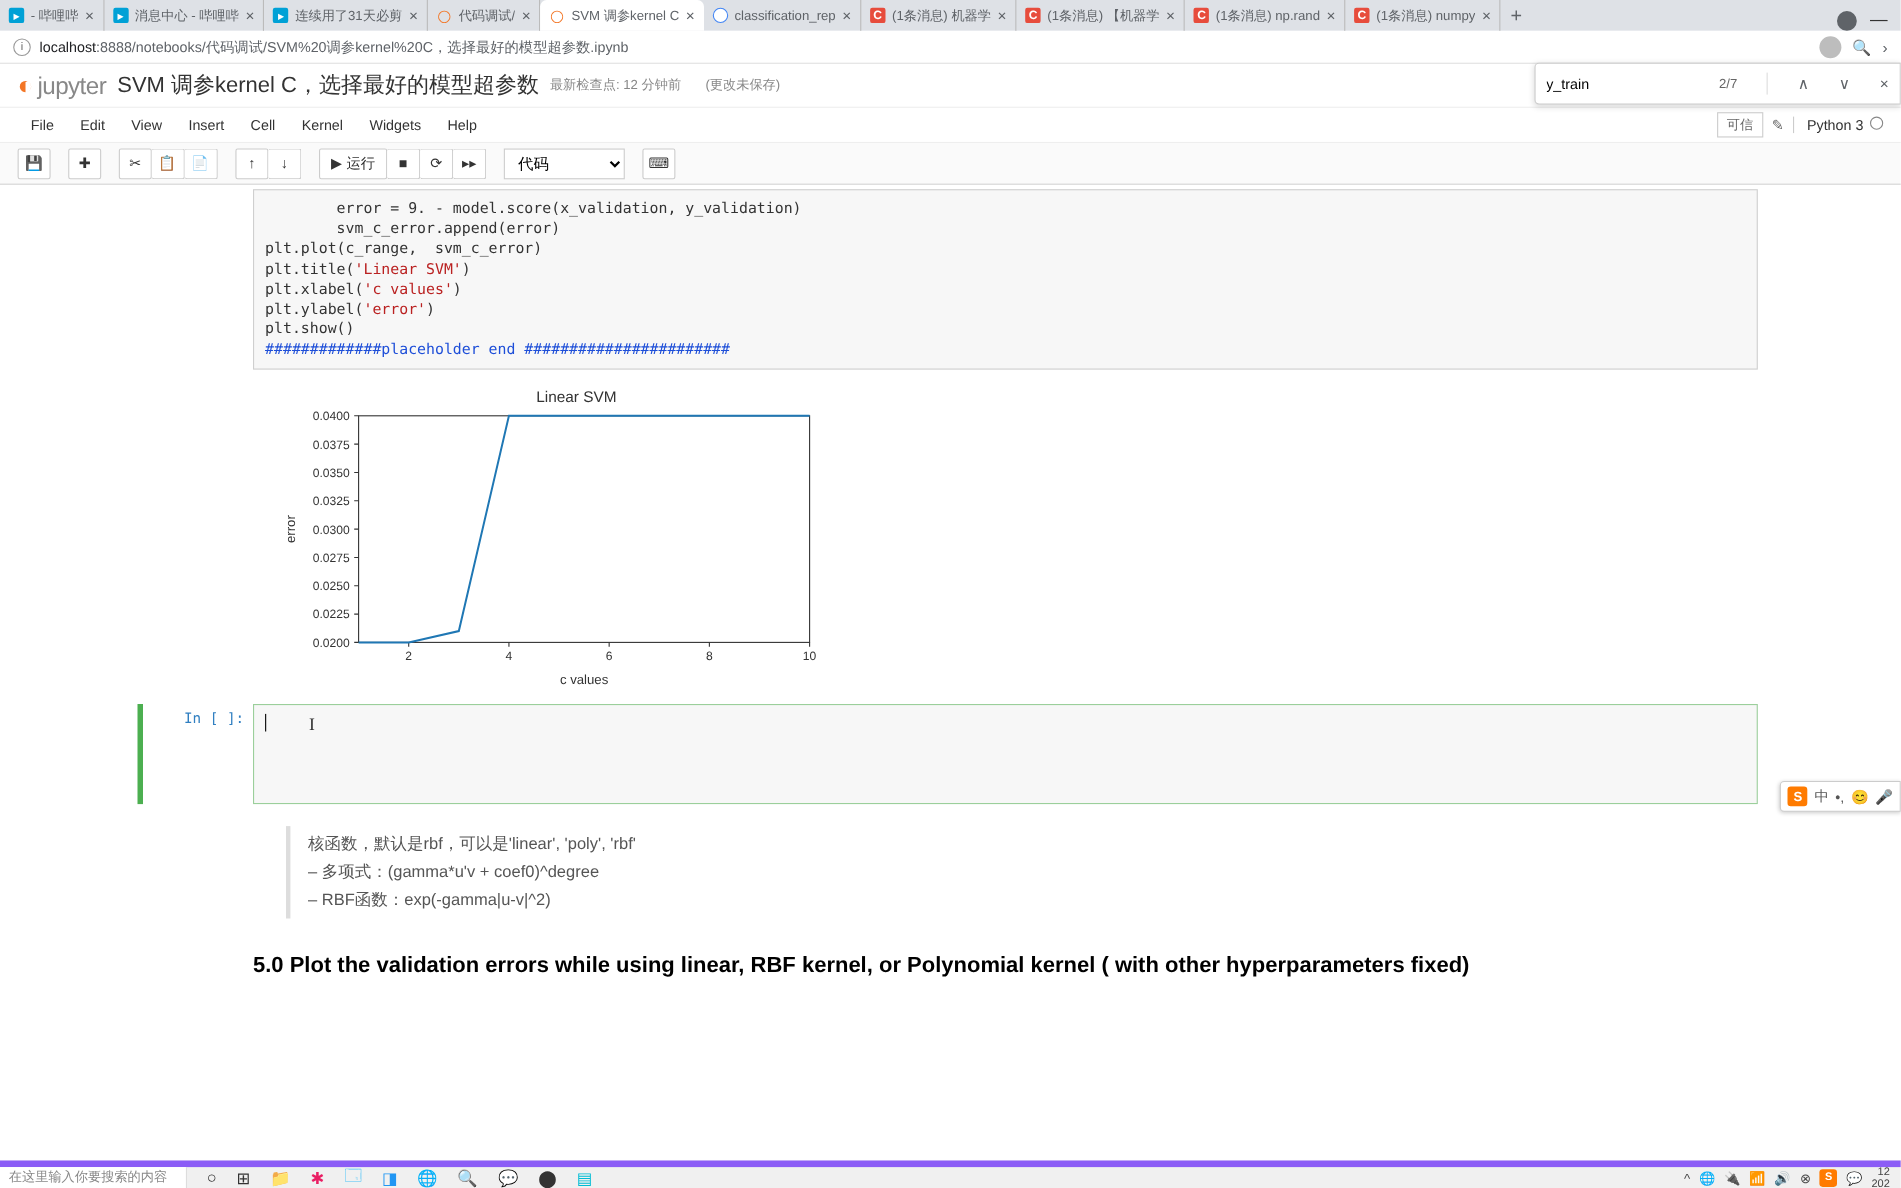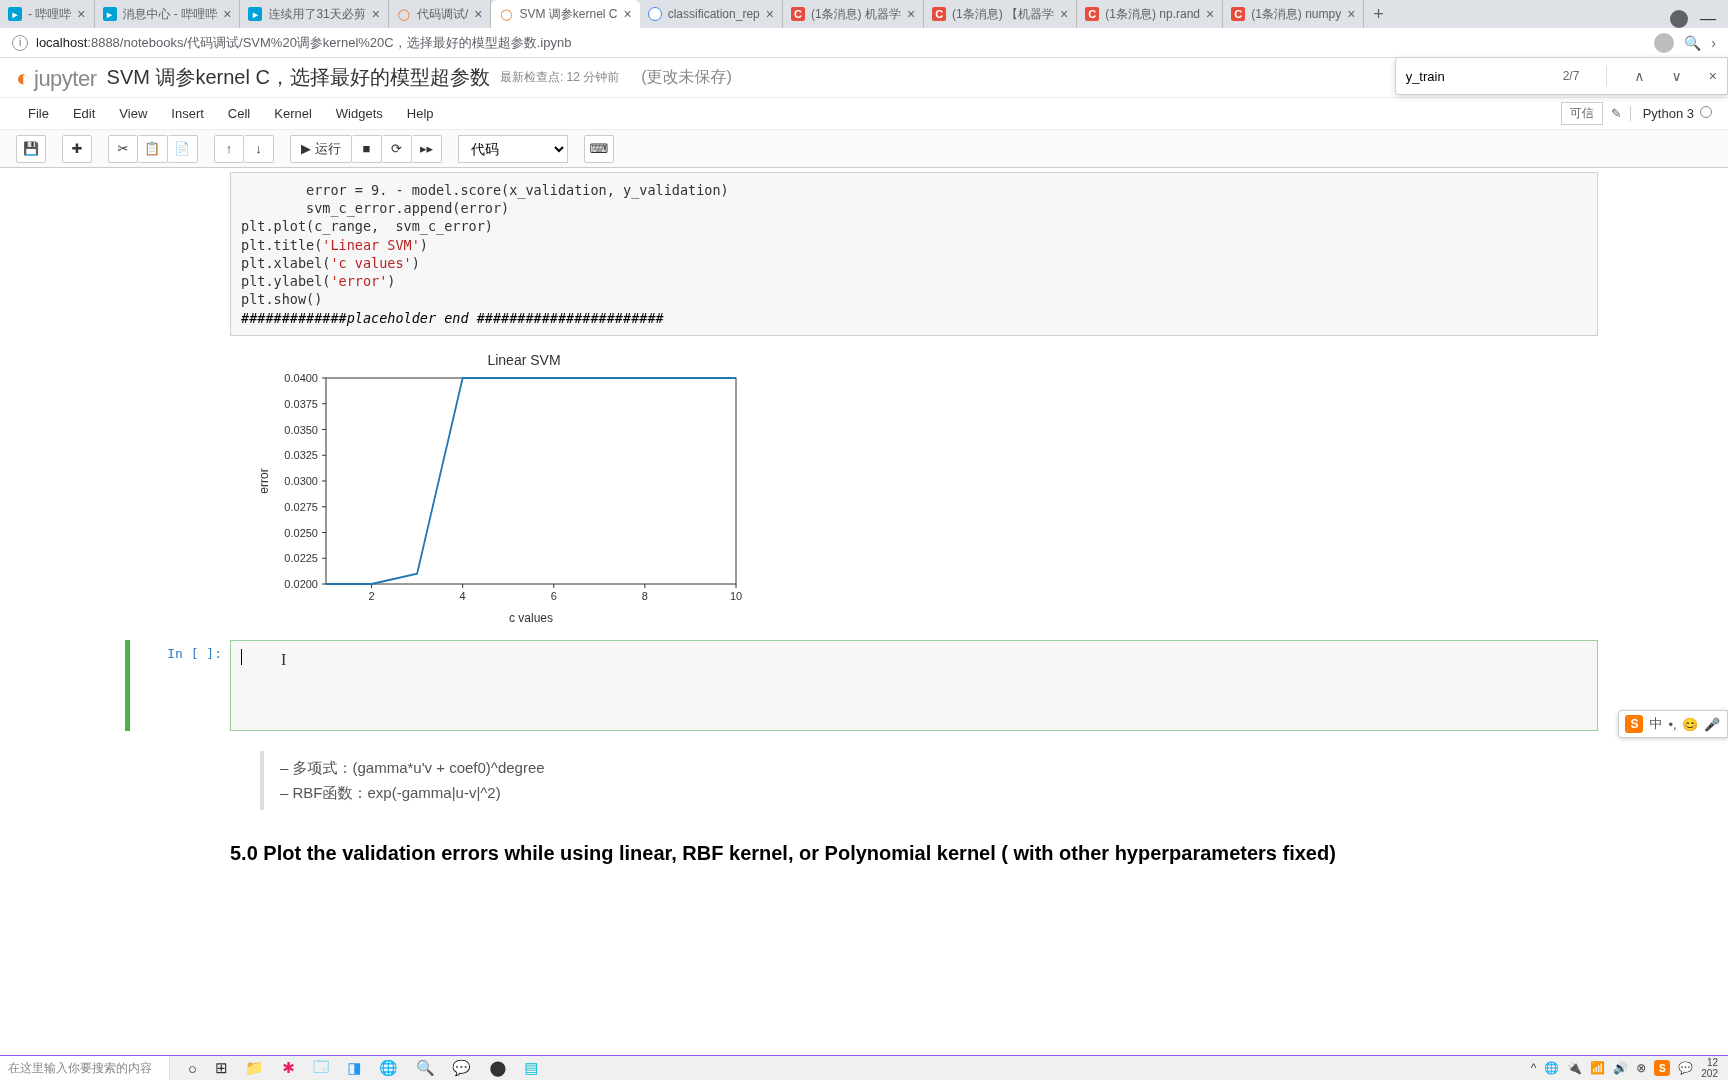"(更改未保存)" .autosave { font-size: 16px -> 12px }
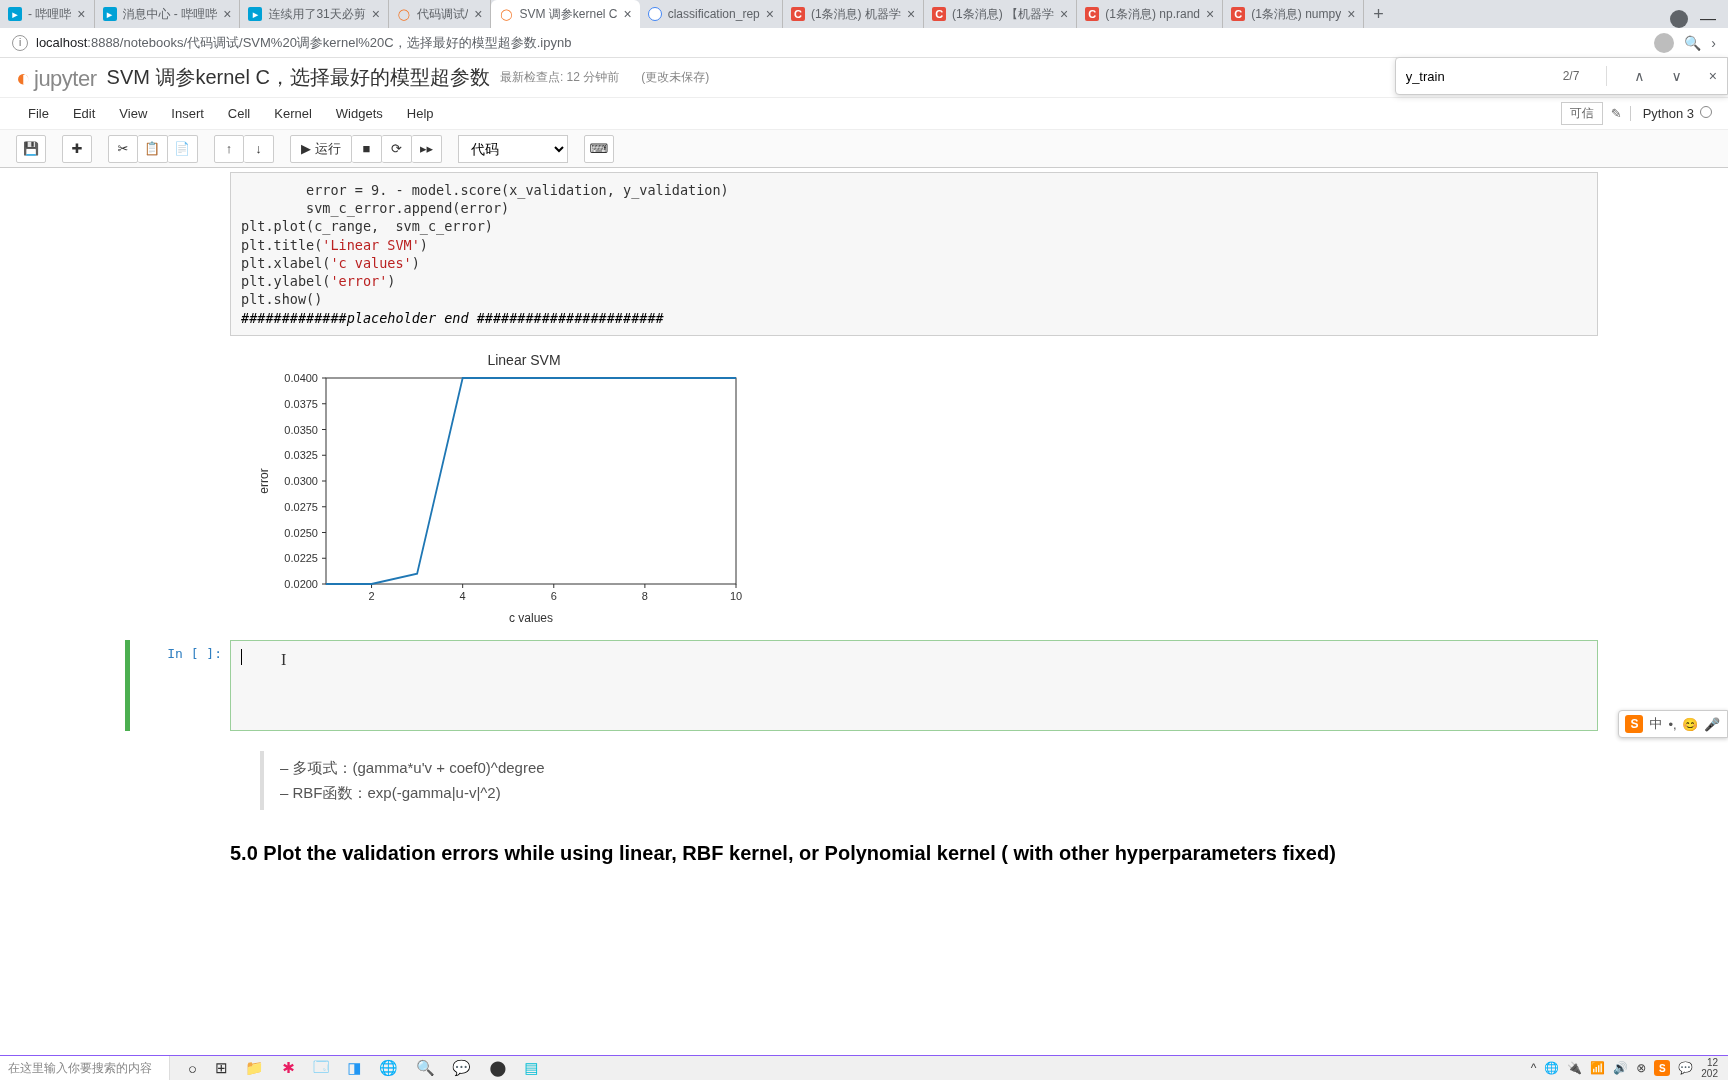"#############placeholder end" .code-input .c { color: #000000 -> #1d4ed8; font-style: italic -> none }
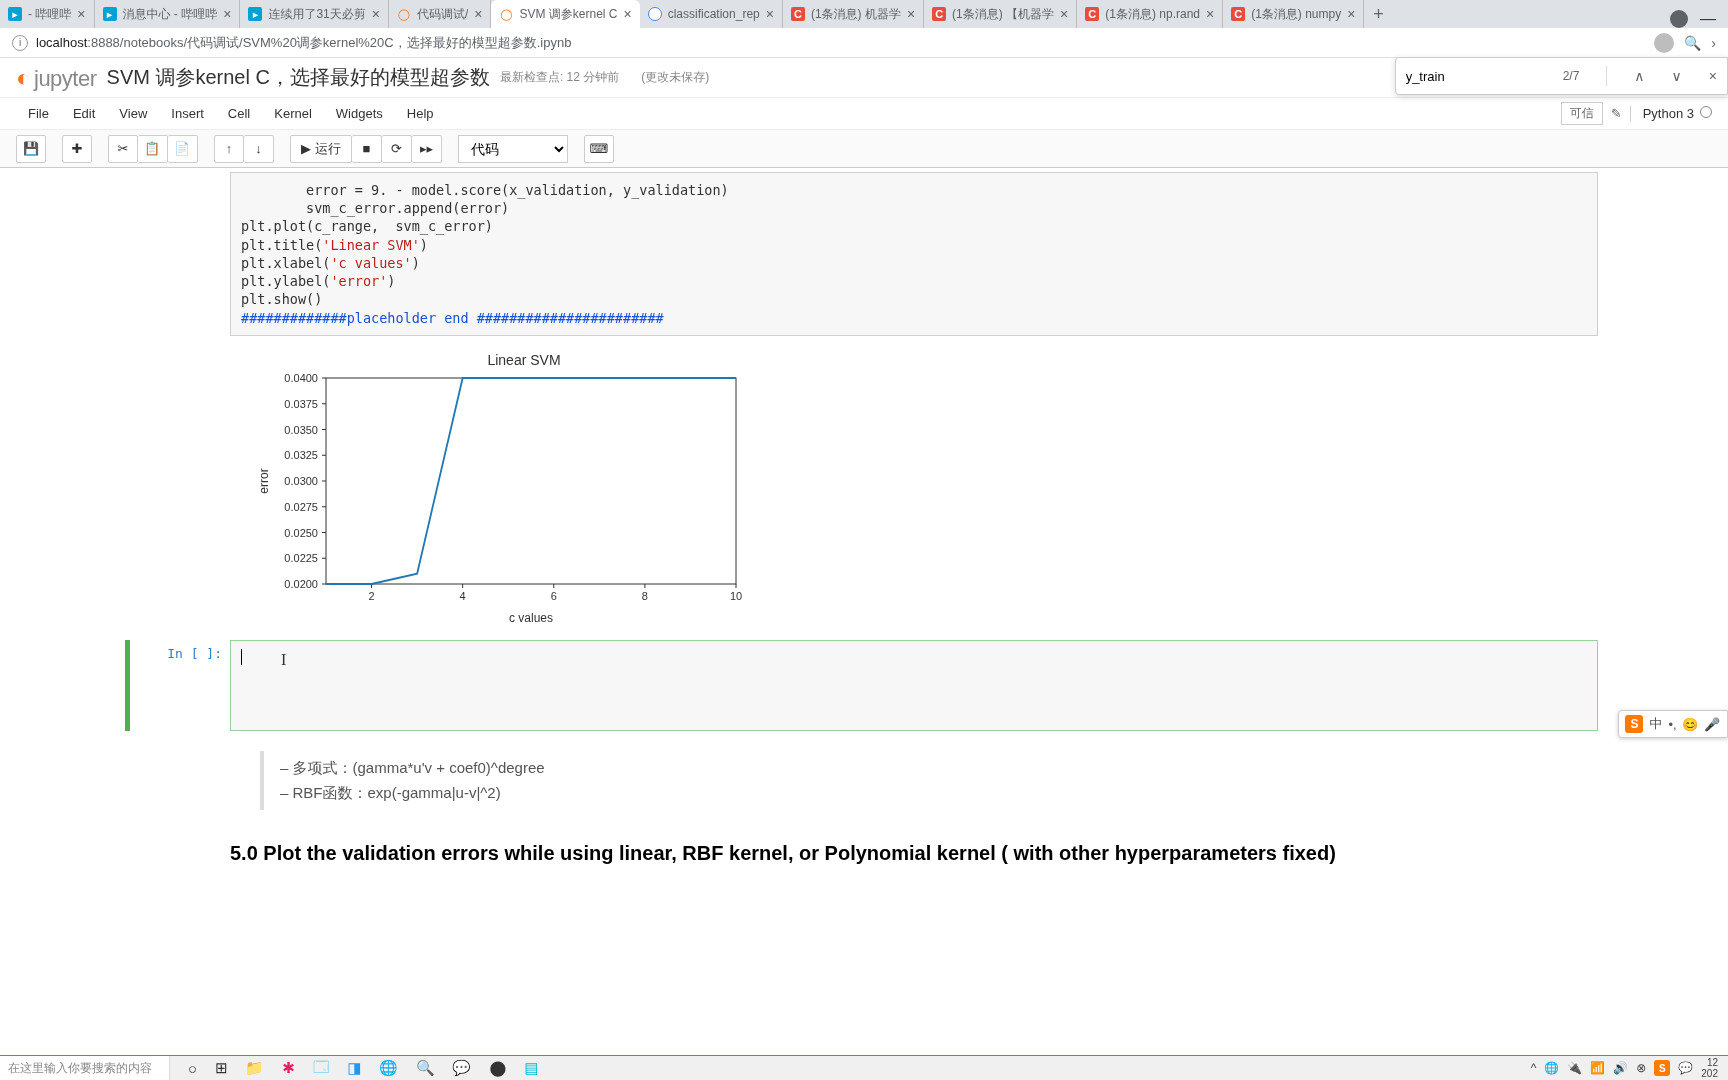"核函数，默认是rbf，可以是'linear', 'poly', 'rbf'" div { html: none -> <div>核函数，默认是rbf，可以是'linear', 'poly', 'rbf'</div> }
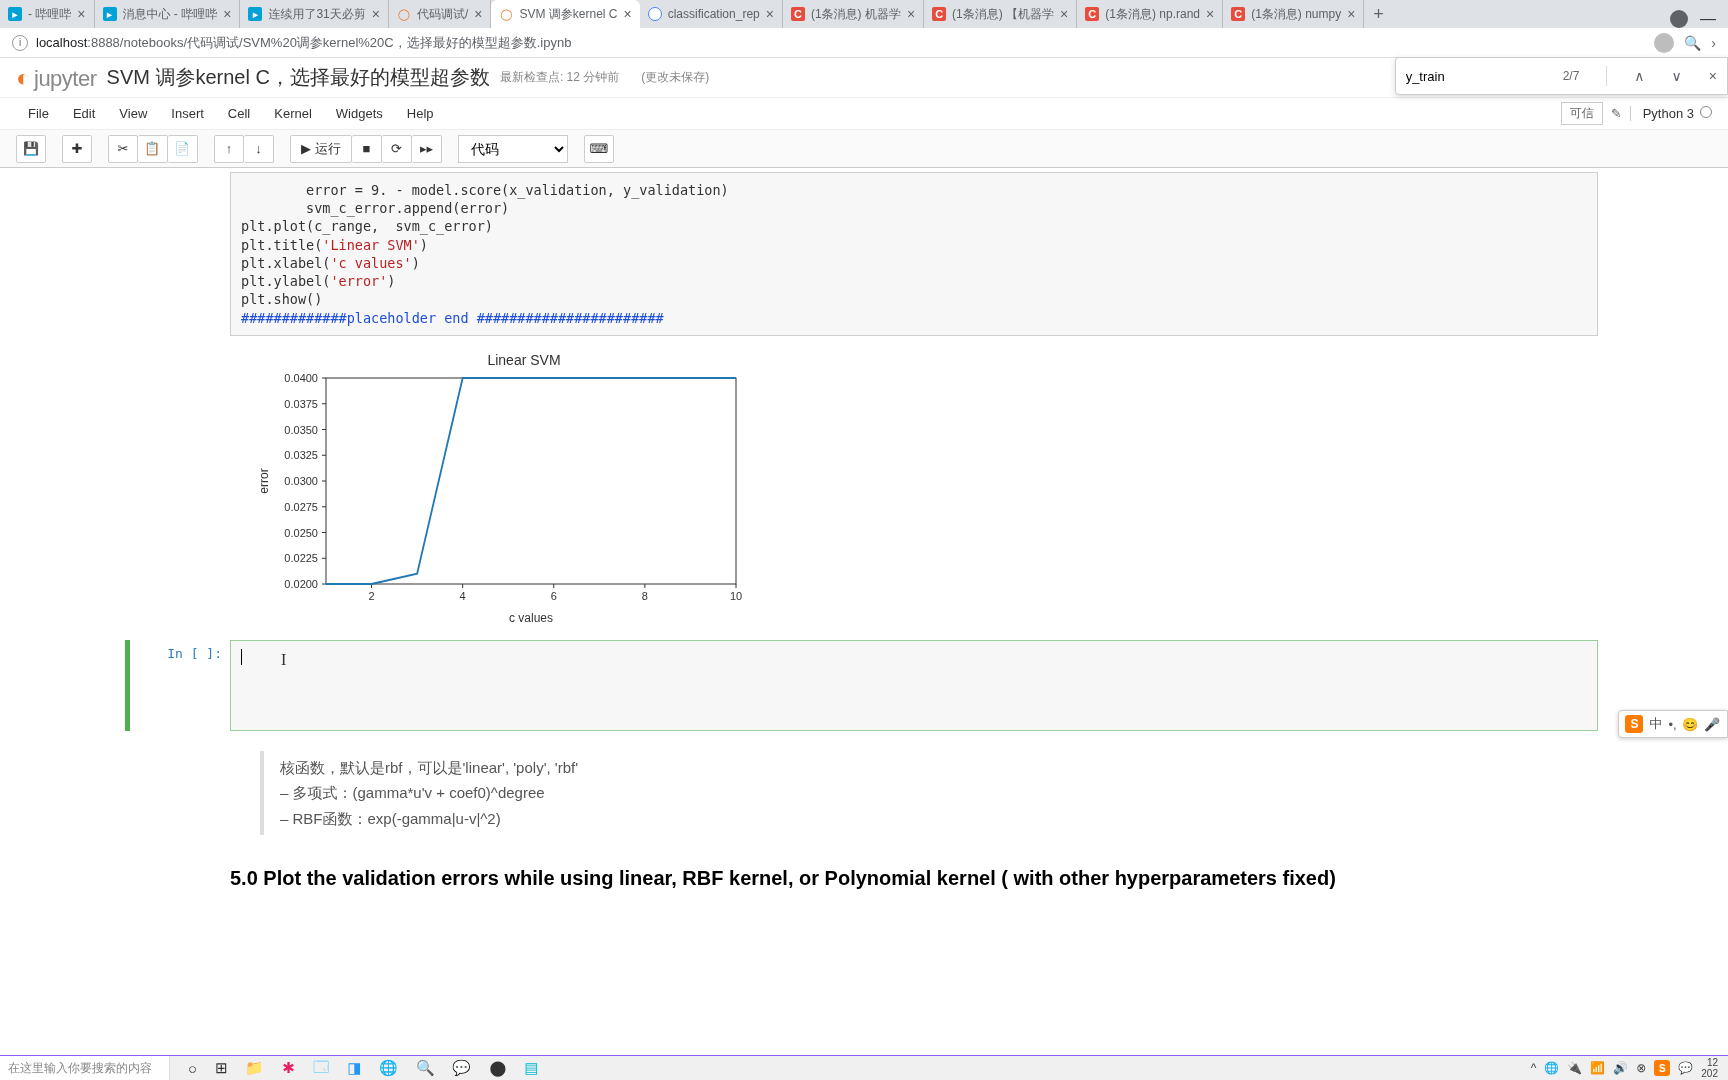"在这里输入你要搜索的内容" .taskbar { border-top: 1px solid #8b5cf6 -> 6px solid #8b5cf6 }
